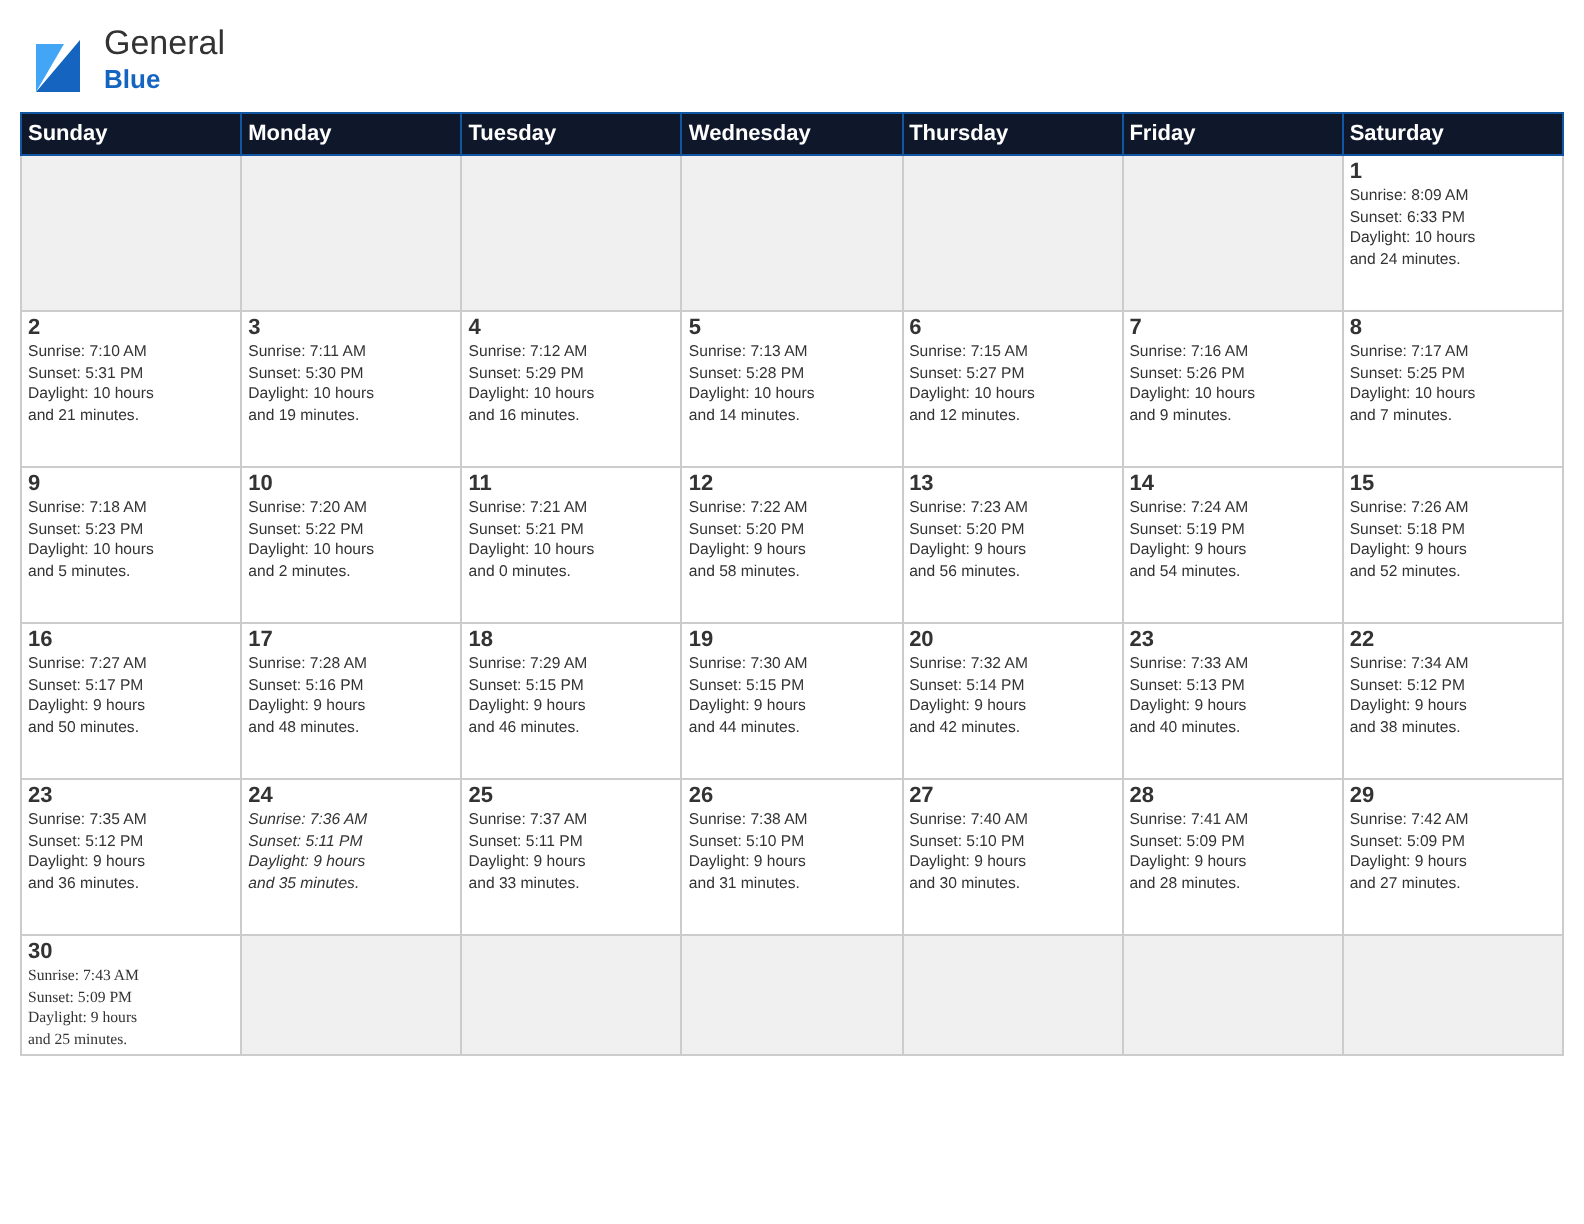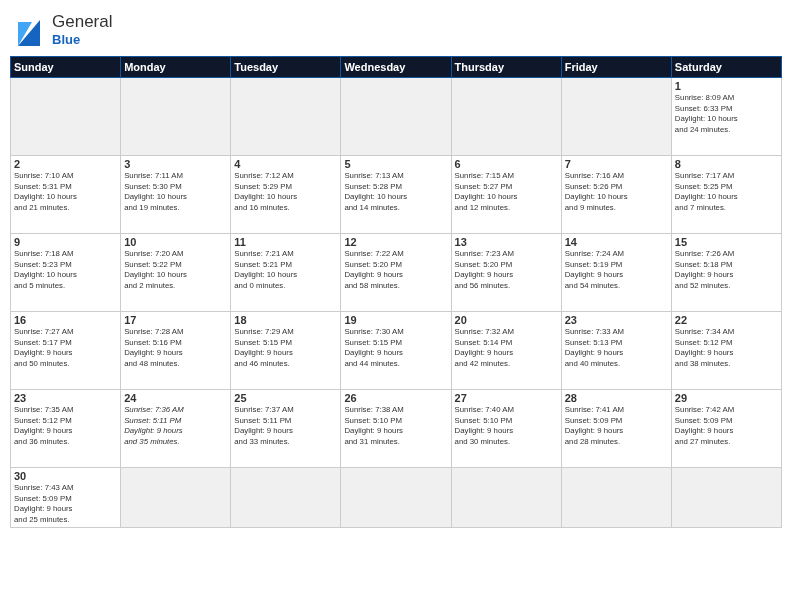"Sunrise: 7:43 AM" div.day-info { font-family: none -> Liberation Serif, serif }
